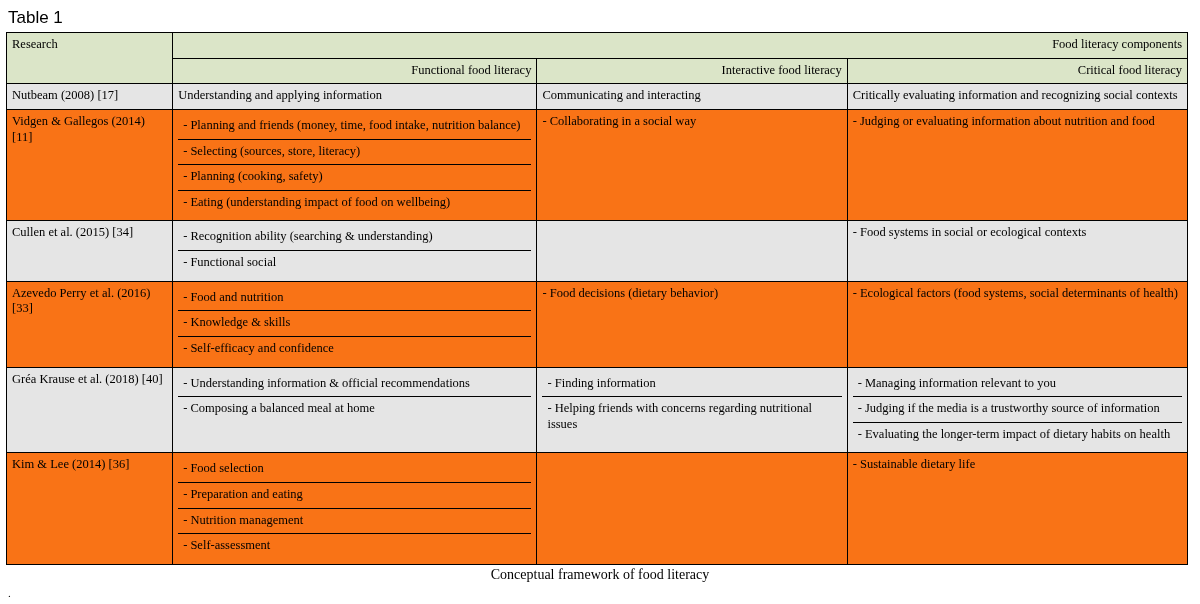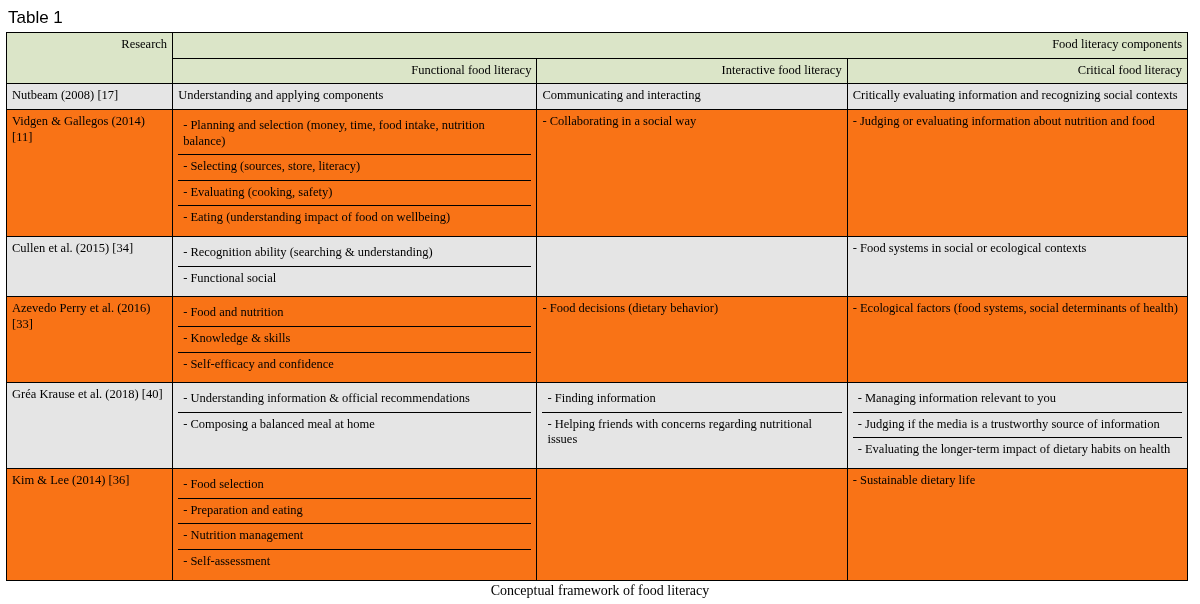"Research" .hdr-left { text-align: right -> left }
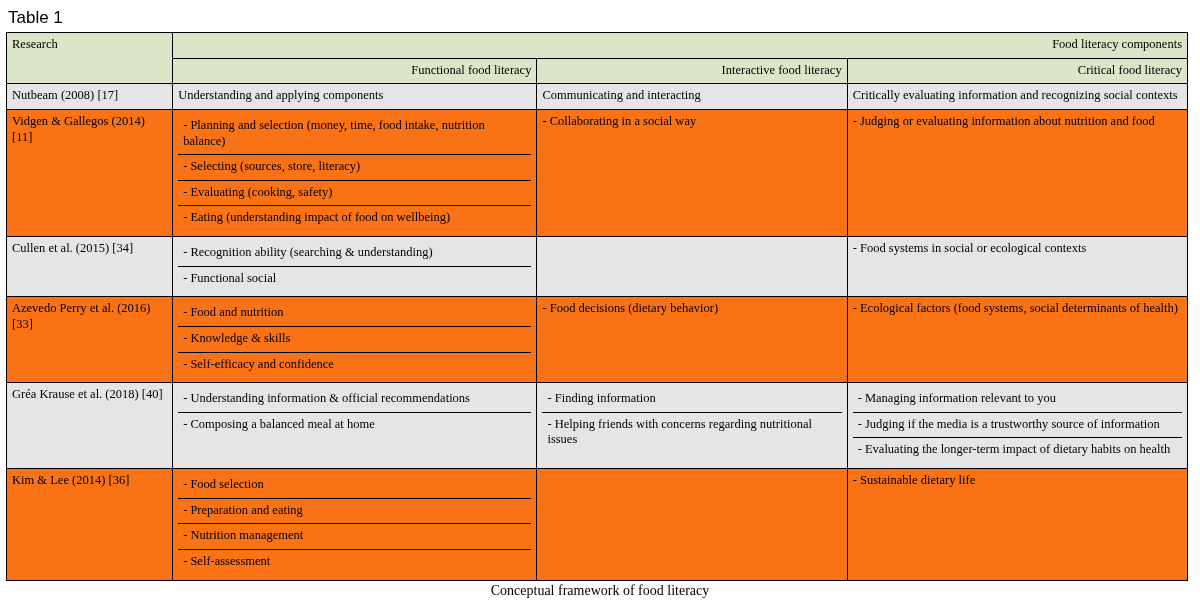"Understanding and applying components" td.white { text: components -> information }
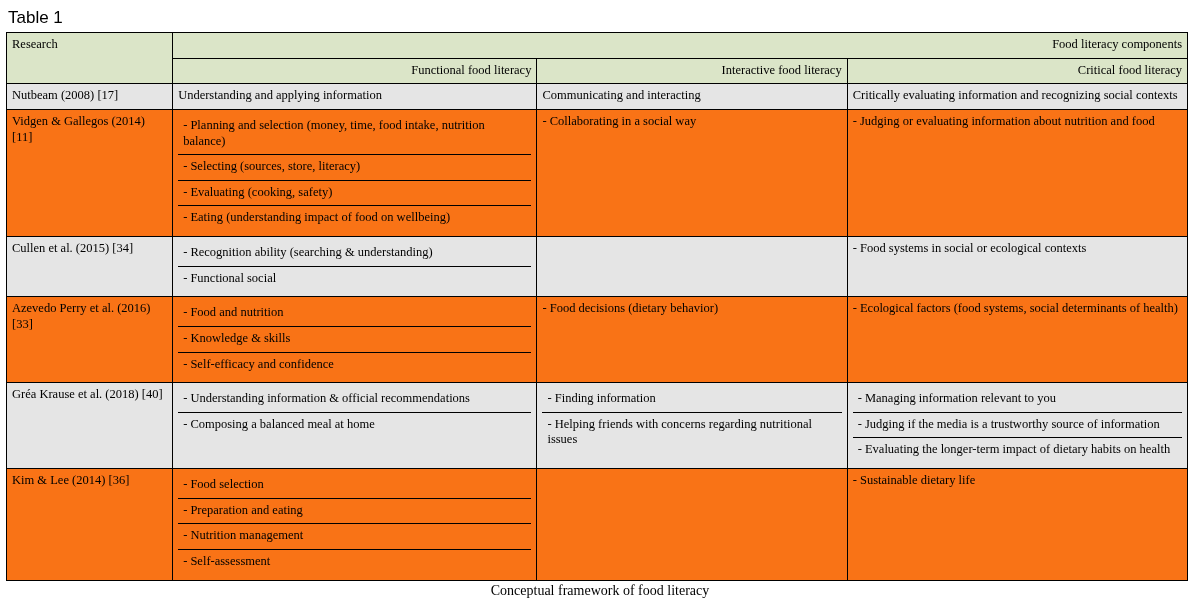"- Planning and selection (money," div.subrow { text: selection -> friends }
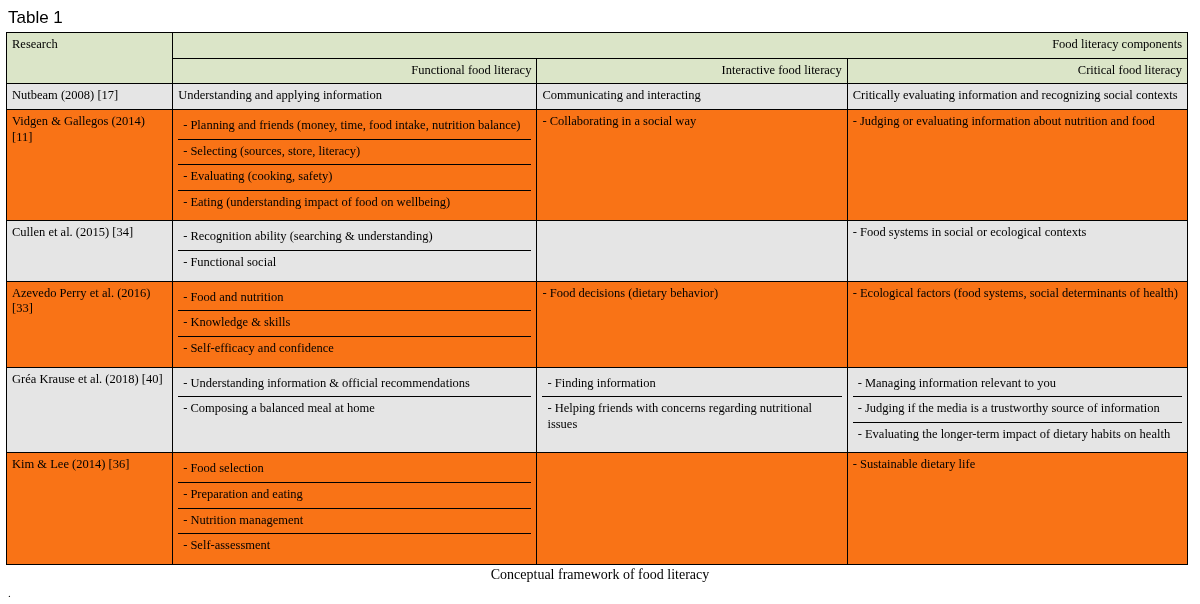"- Evaluating (cooking, safety)" div.subrow { text: Evaluating -> Planning }
